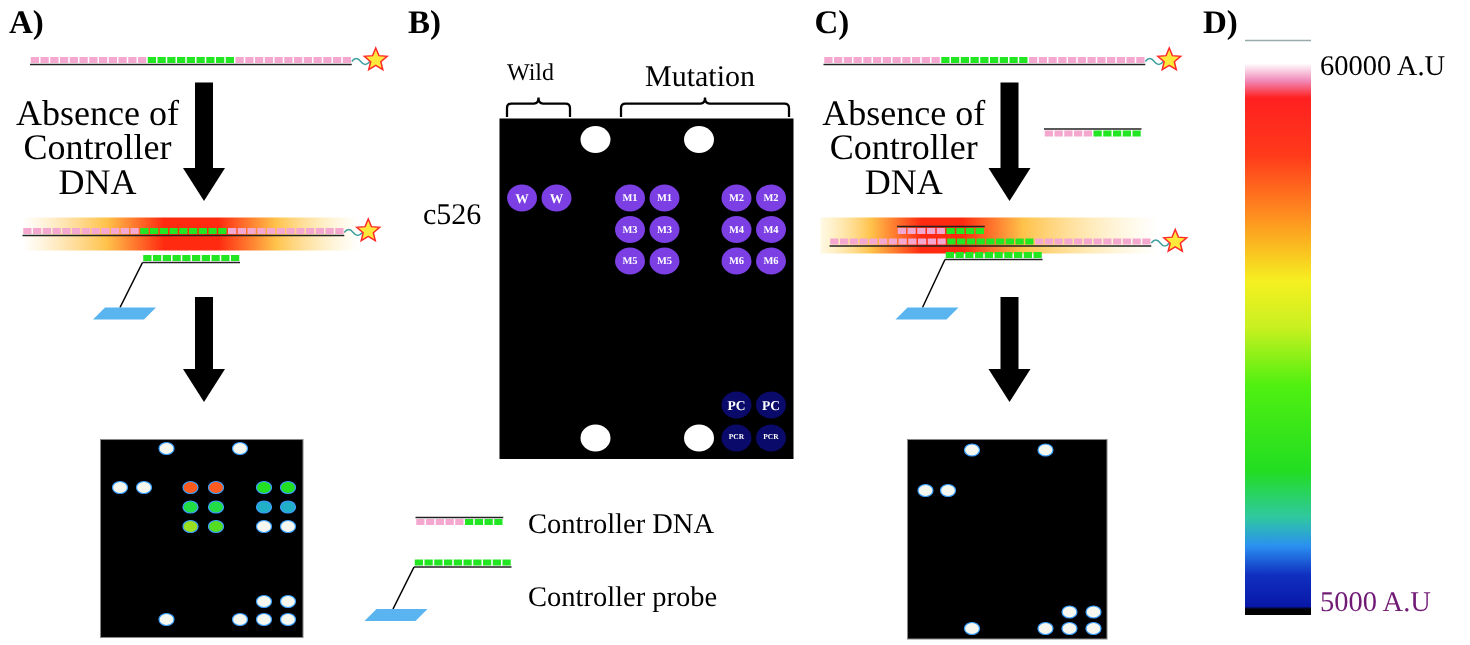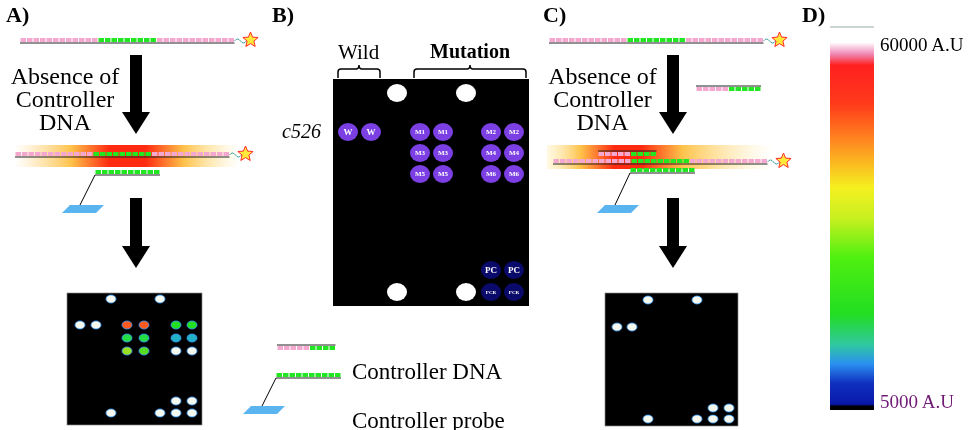"Wild" div.abs { font-size: 21px -> 16px }
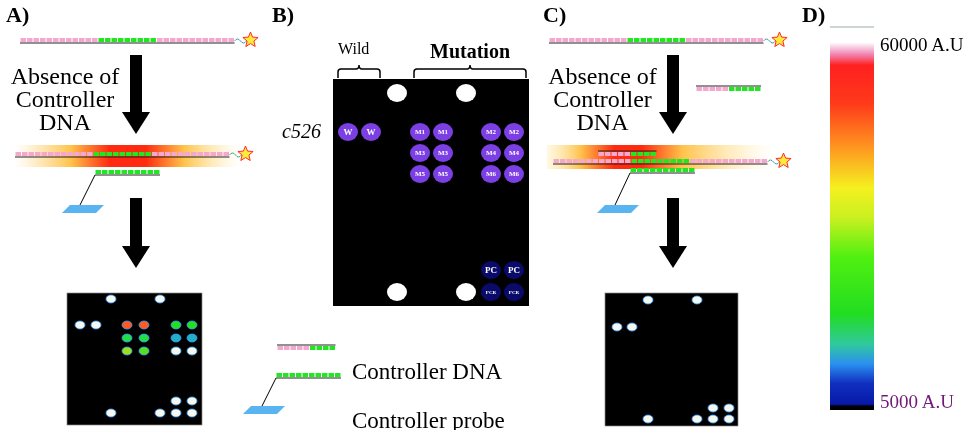"Mutation" div.abs { font-weight: bold -> none }
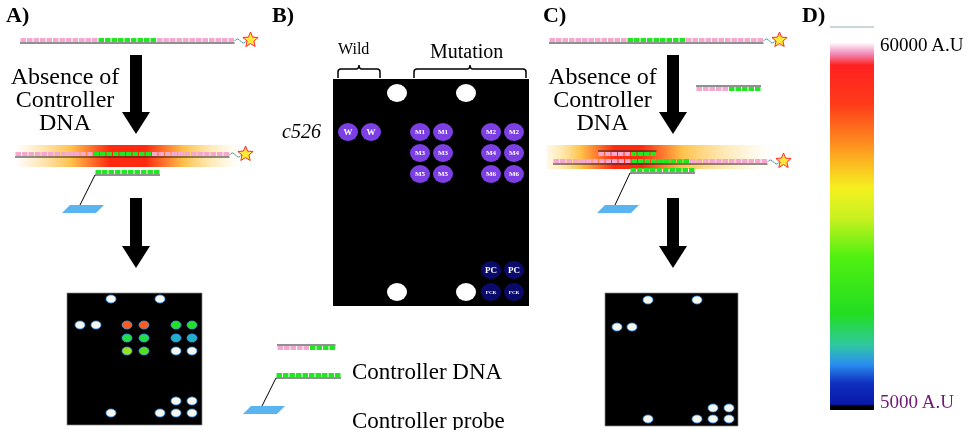"c526" div.abs { font-style: italic -> none; top: 120px -> 132px }
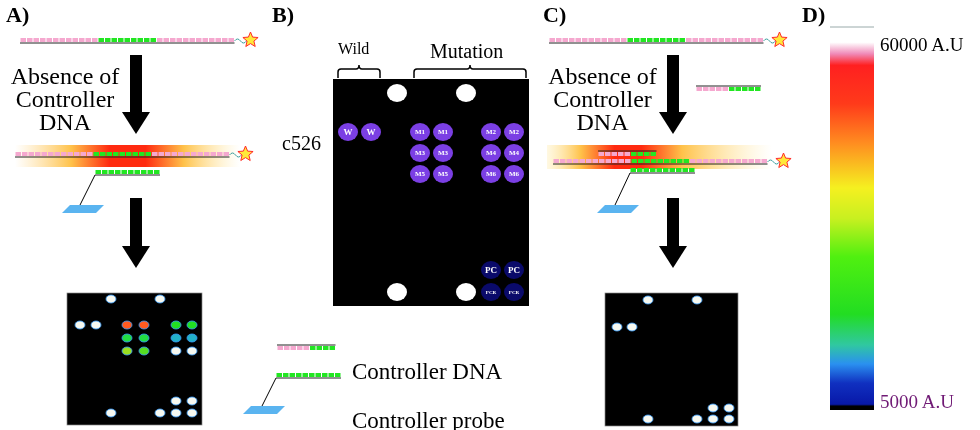"Controller DNA" .legend-text { font-size: 23px -> 19px; margin-top: 20px -> none }
